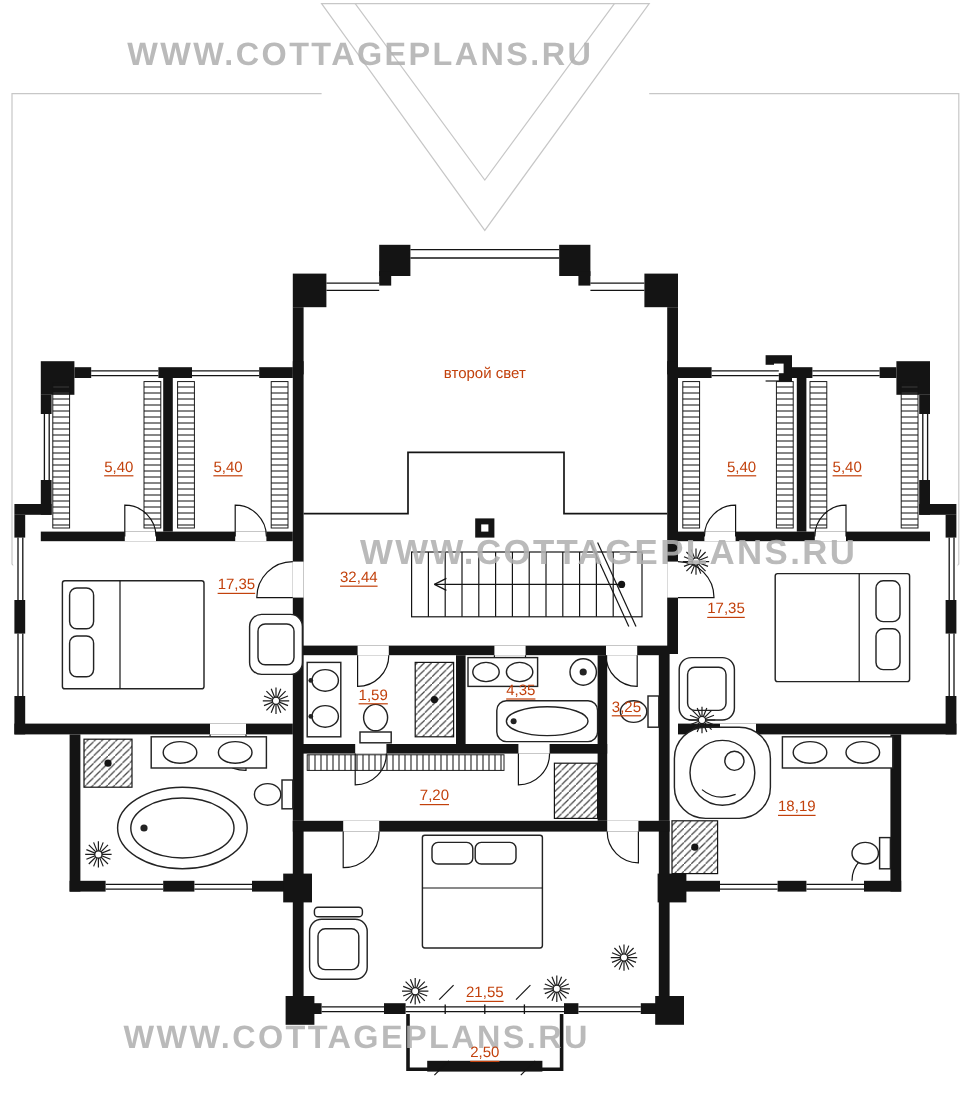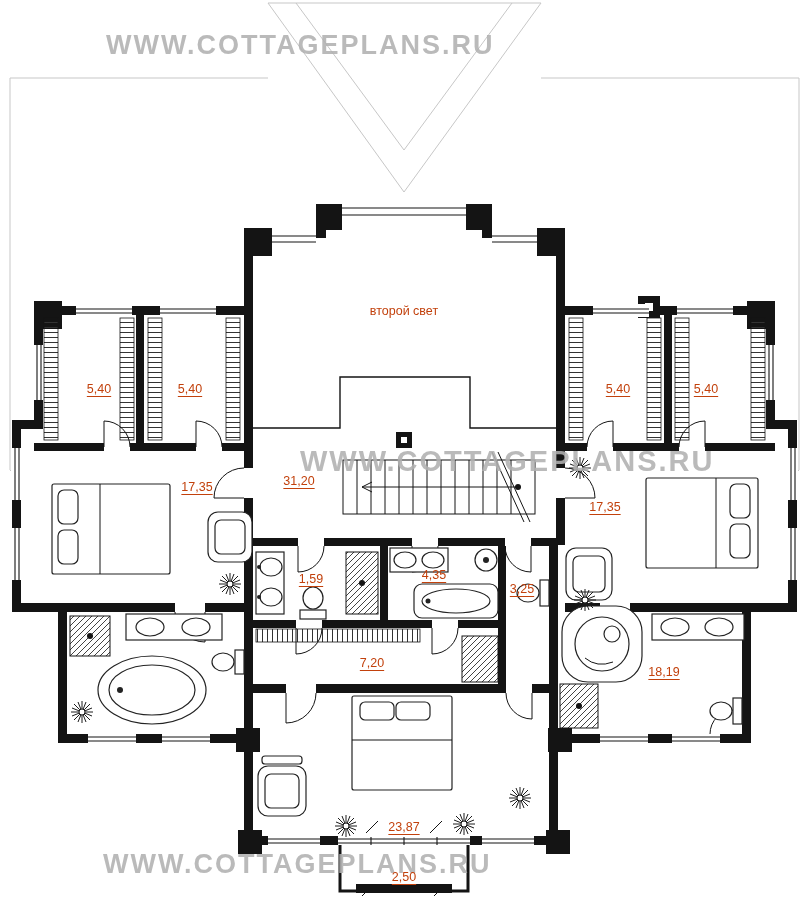"31,20" div.lbl { text: 31,20 -> 32,44 }
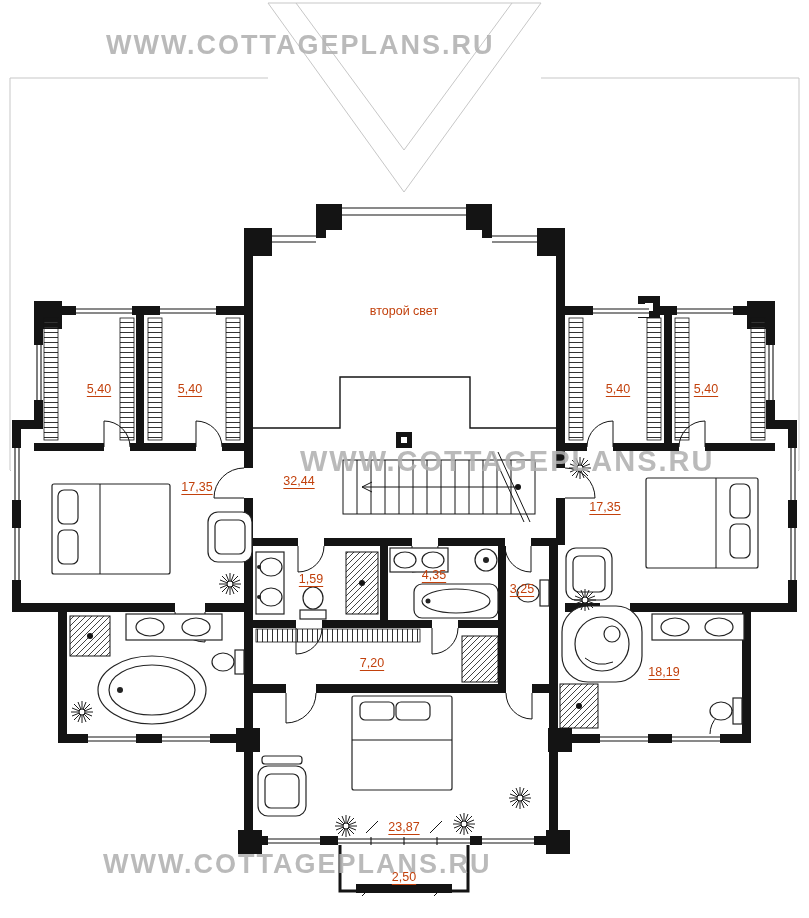"7,20" div.lbl { left: 372px -> 362px }
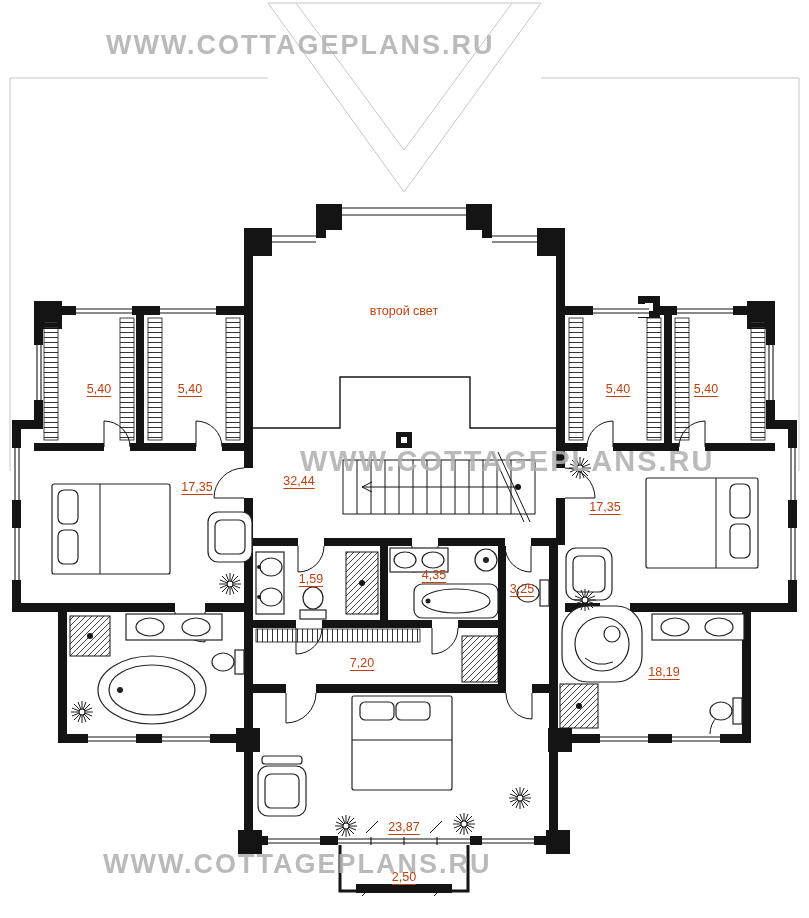"23,87" div.lbl { text: 23,87 -> 21,55 }
